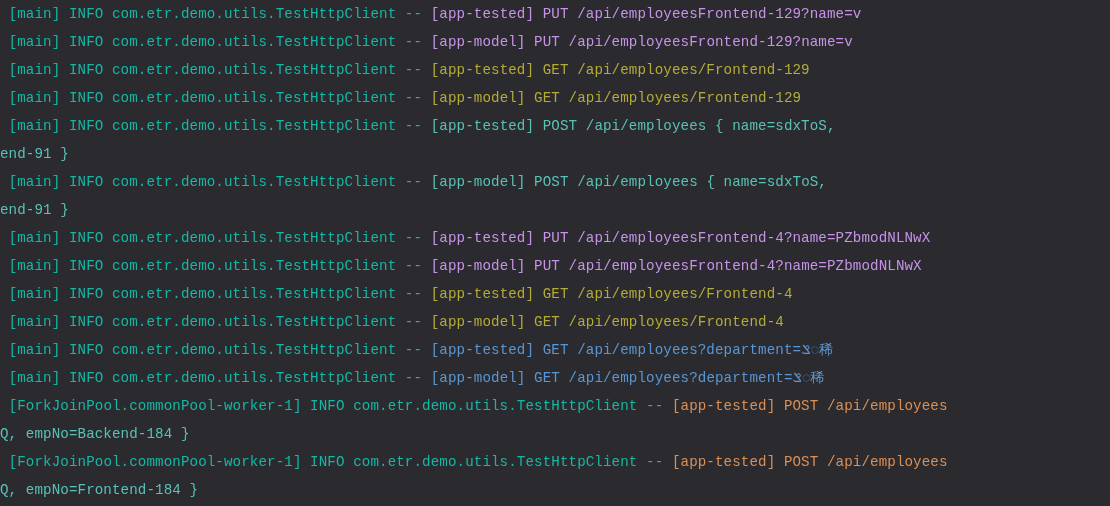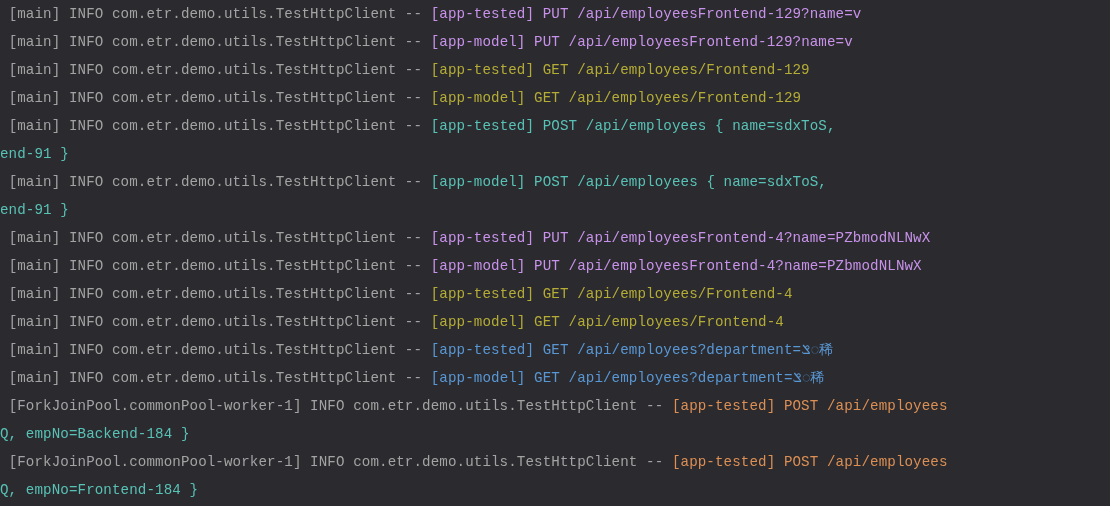"[main] INFO" .base { color: #a3a3a3 -> #14b8a6 }
